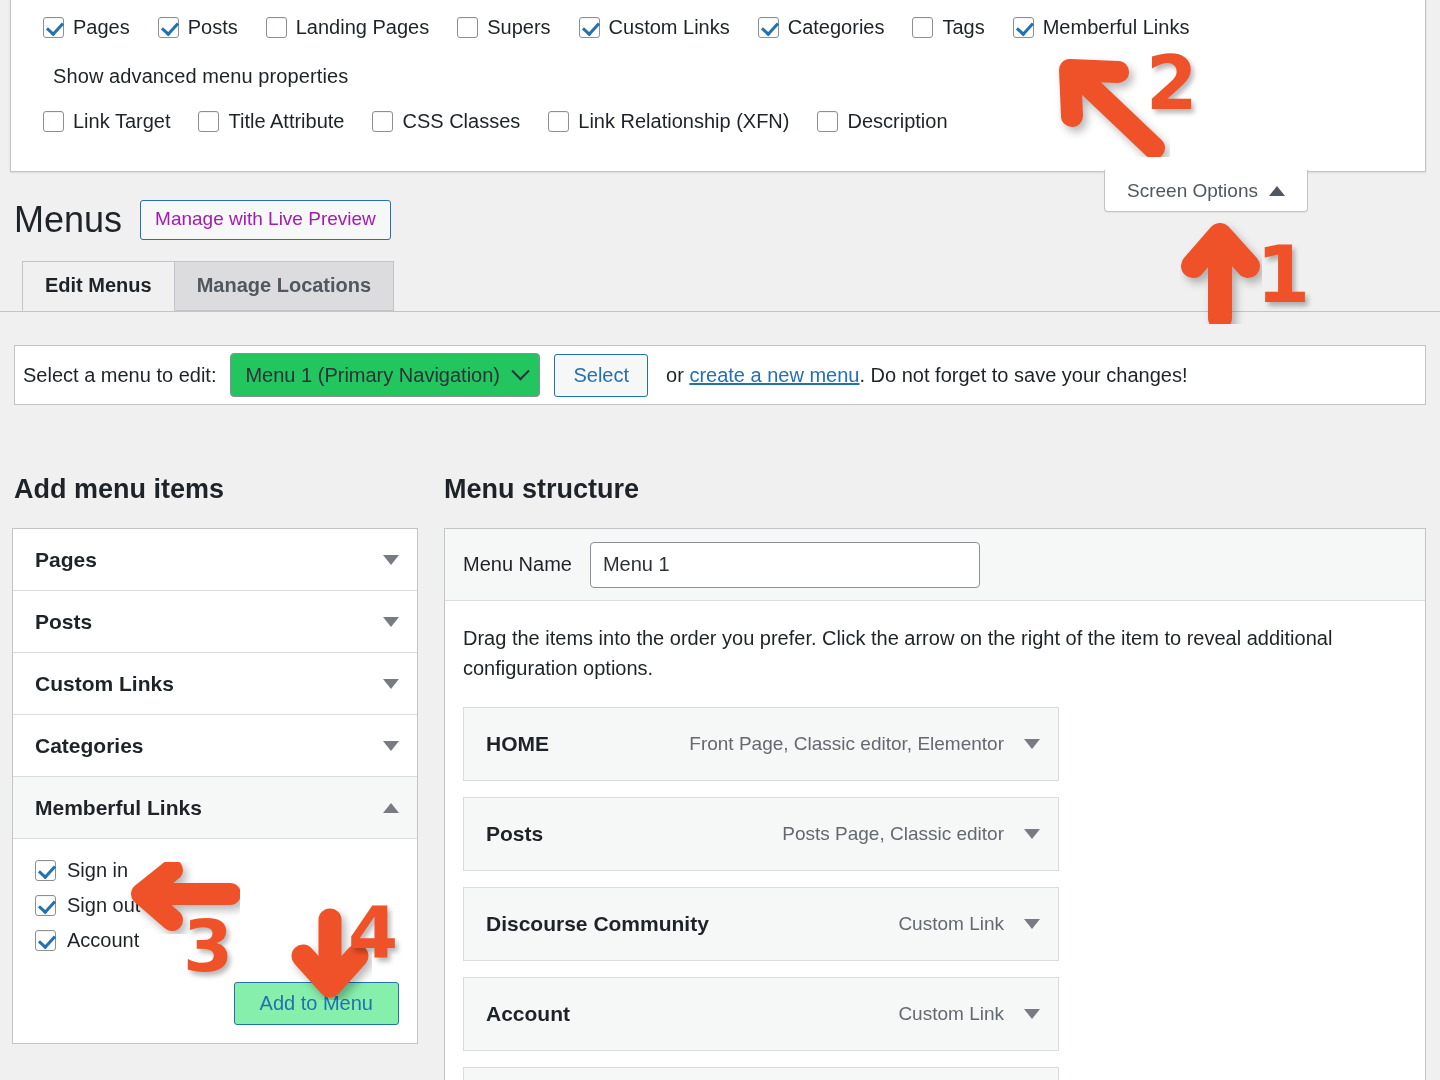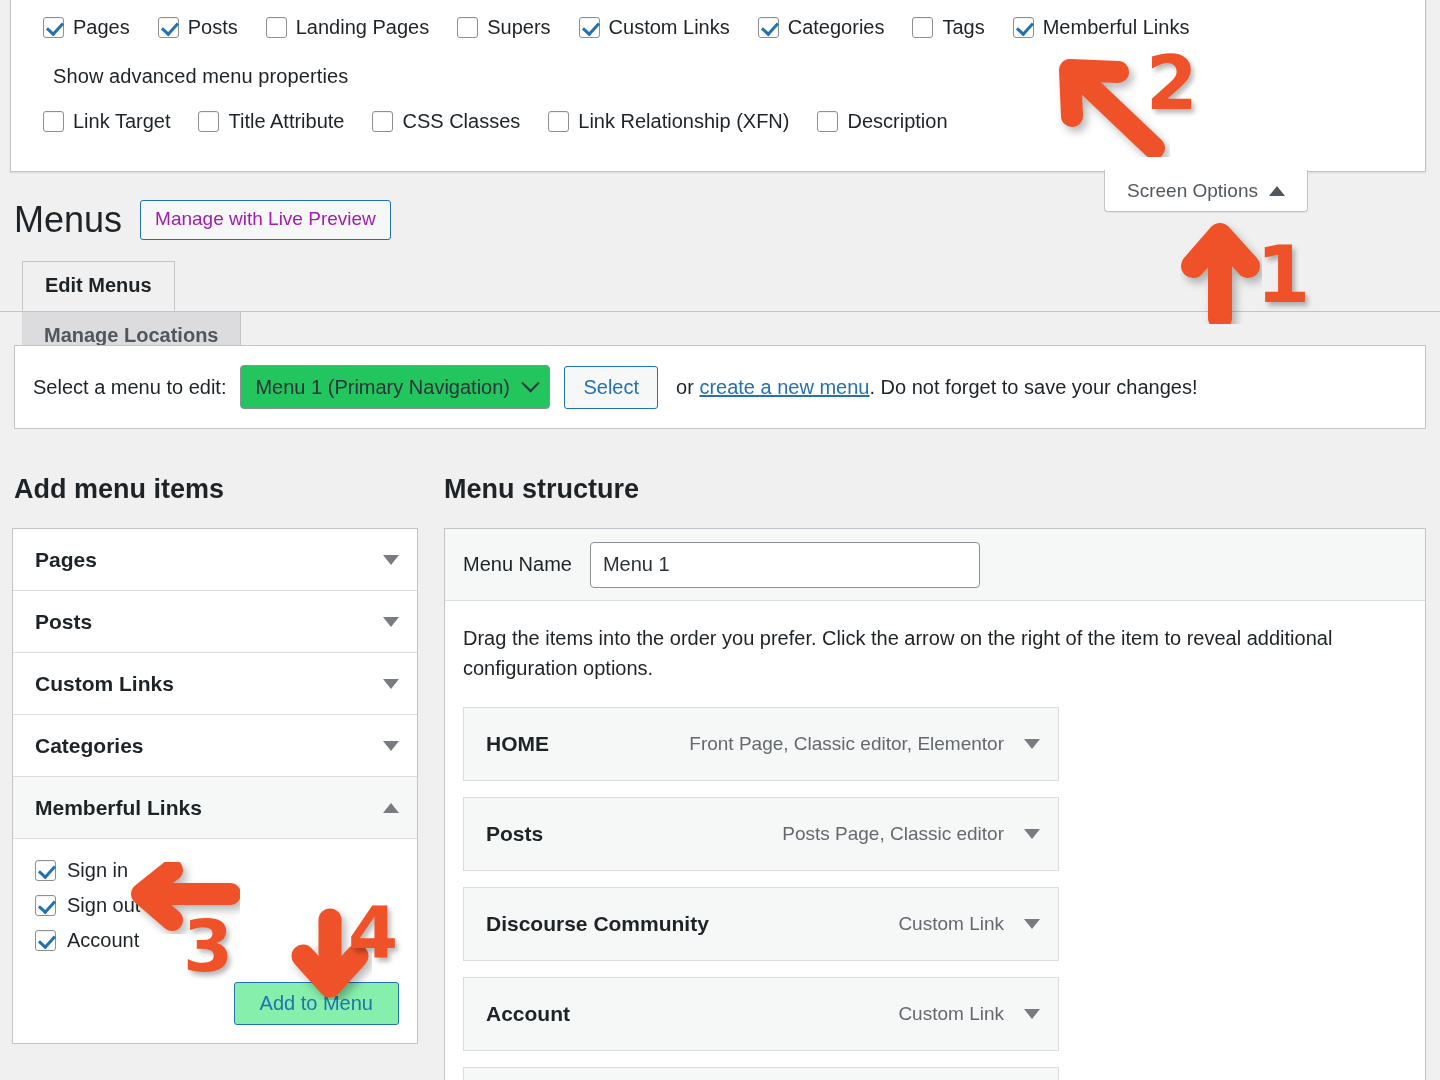"Edit Menus" .tabs { align-items: flex-start -> center; flex-direction: column -> none }
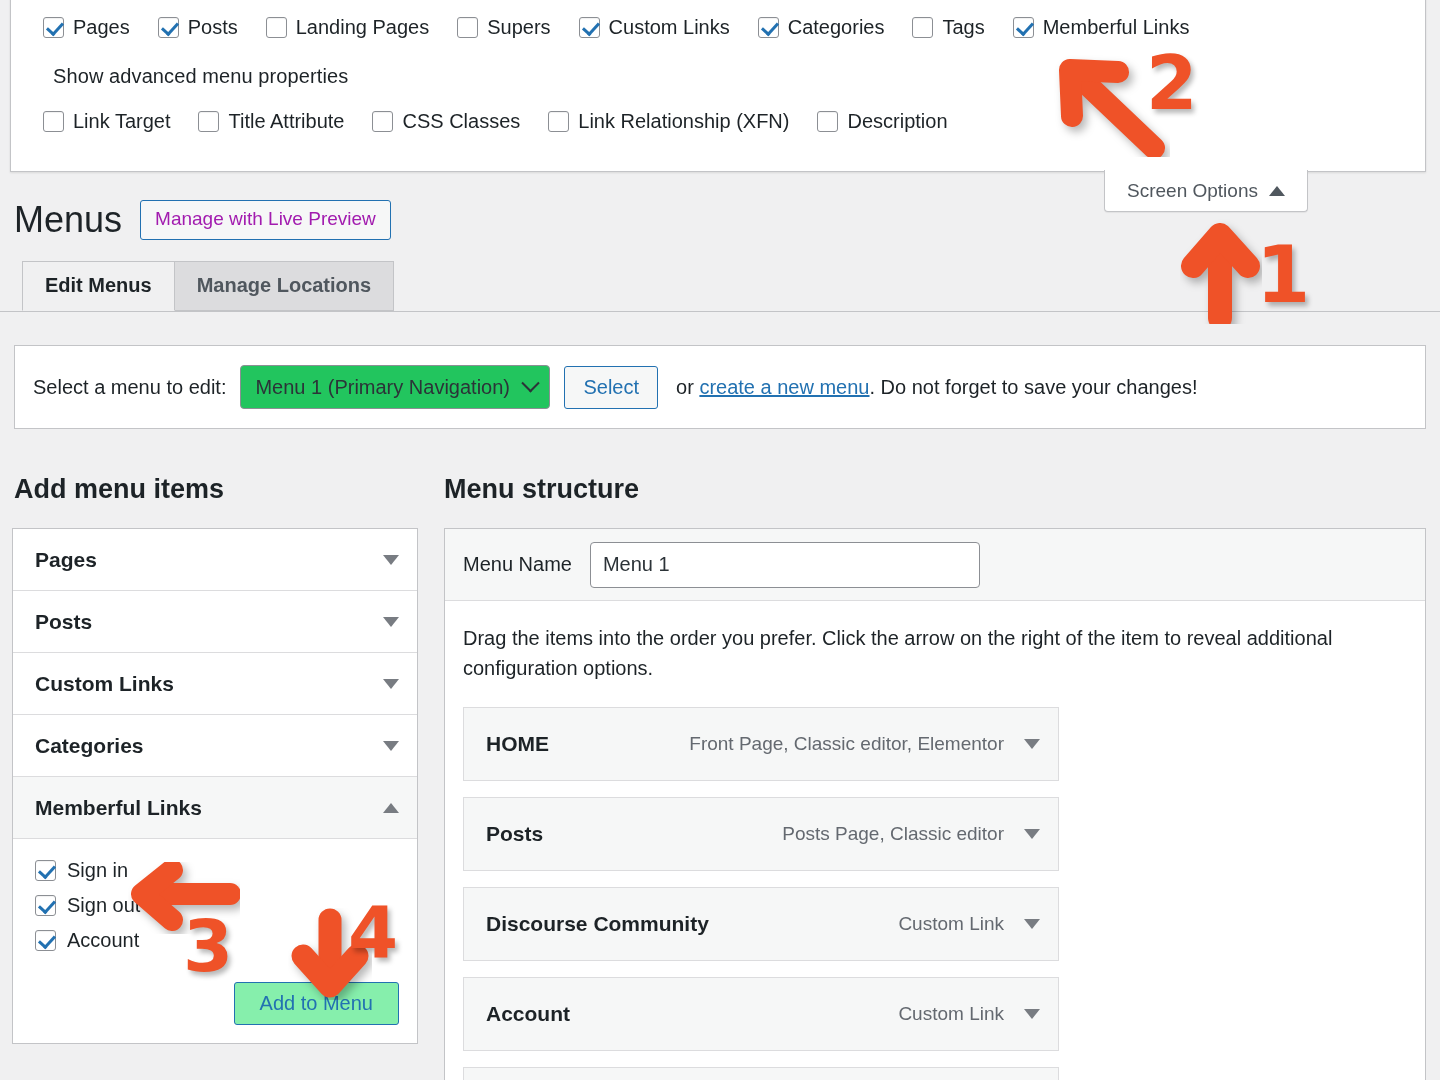"Select a menu to edit:" .select-bar { height: 84px -> 60px; padding-left: 18px -> 8px }
